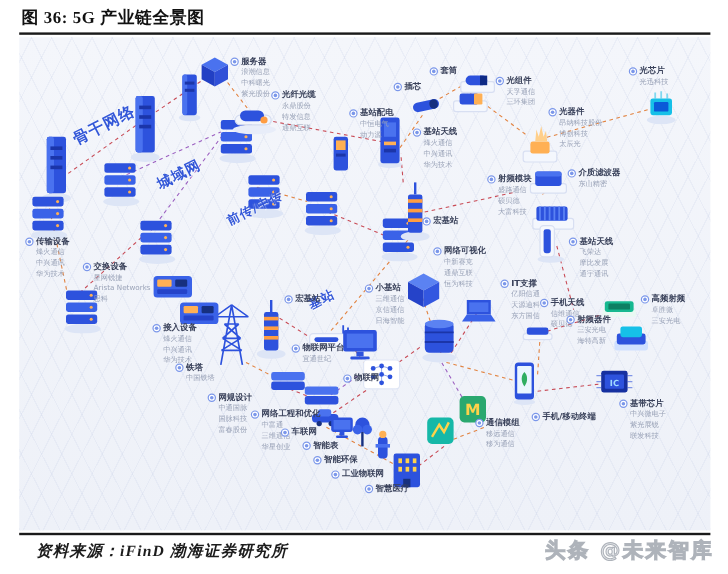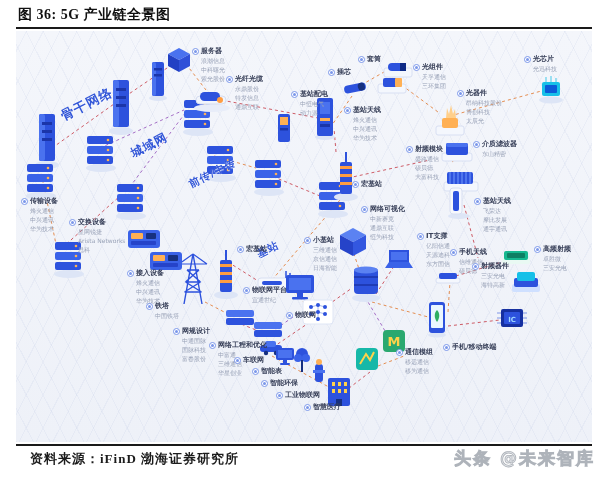"基带芯片" div.node { html: none -> <div> <div> <span></span> <span>基带芯片</span> </div> <div>中兴微电子</div> <div>紫光展锐</div> <div>联发科技</div> </div> }
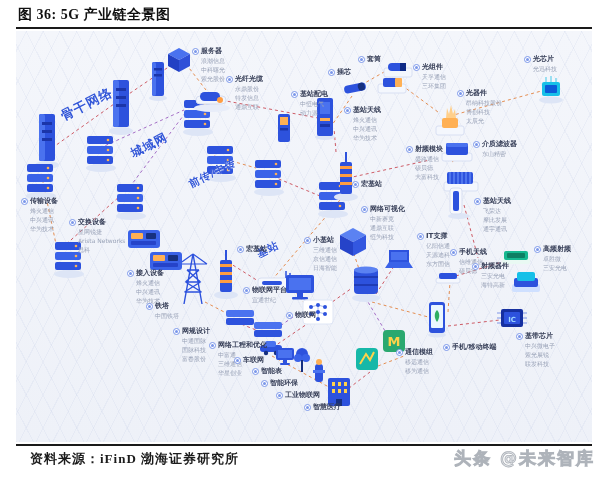"资料来源：iFinD 渤海证券研究所" .source { font-style: none -> italic }
